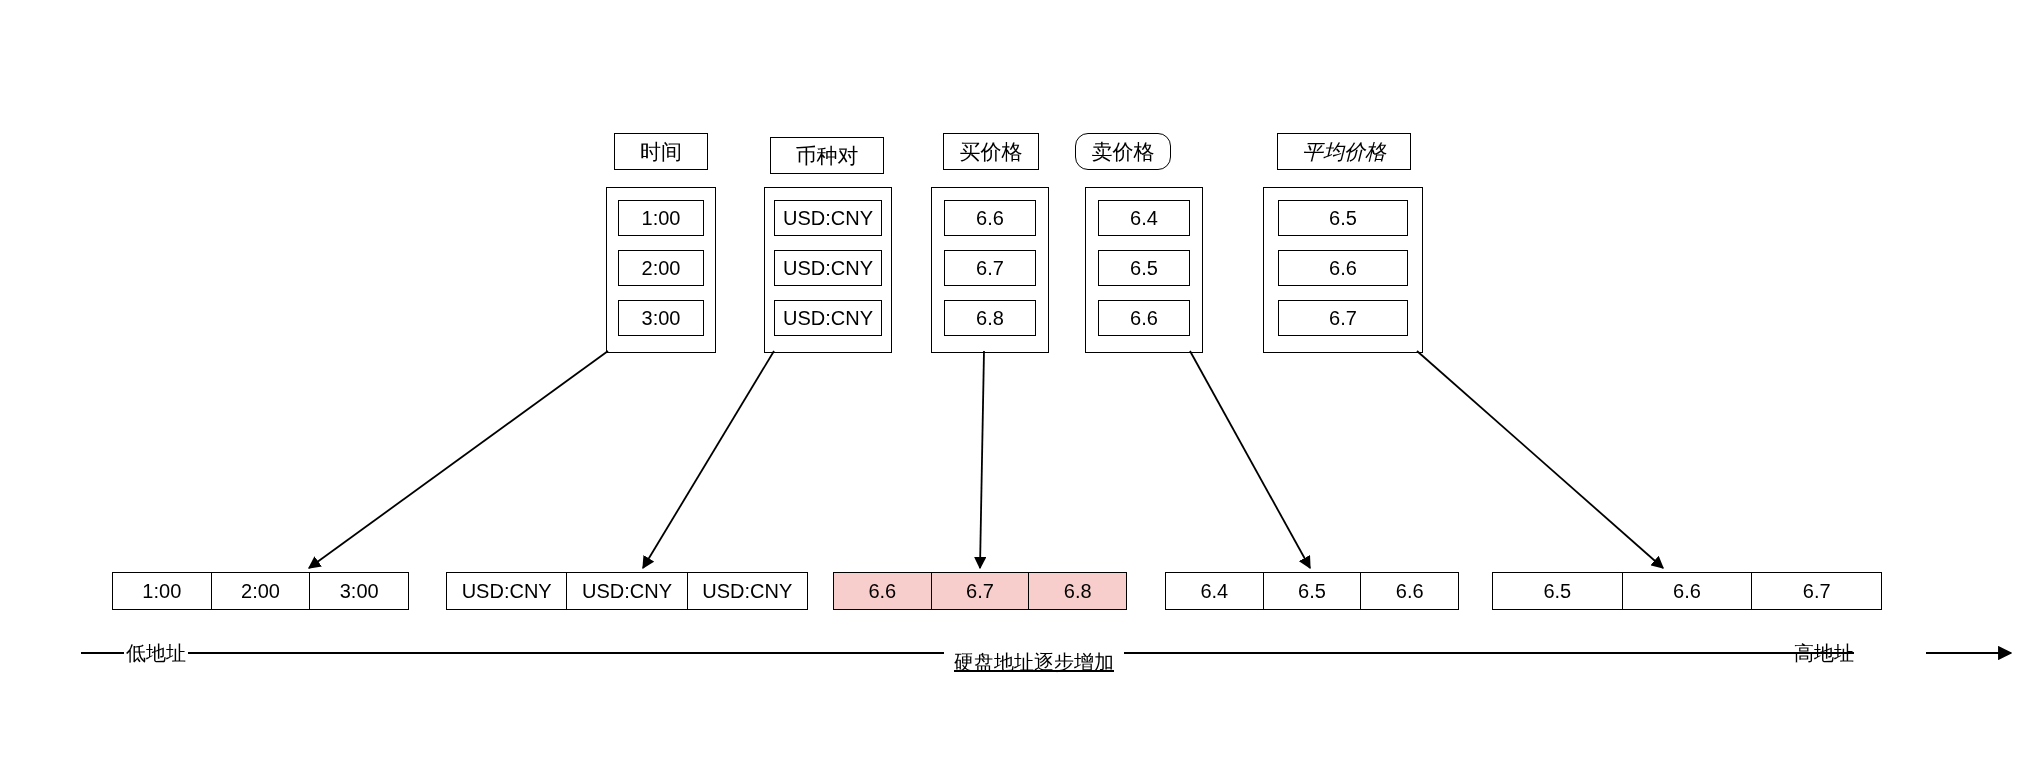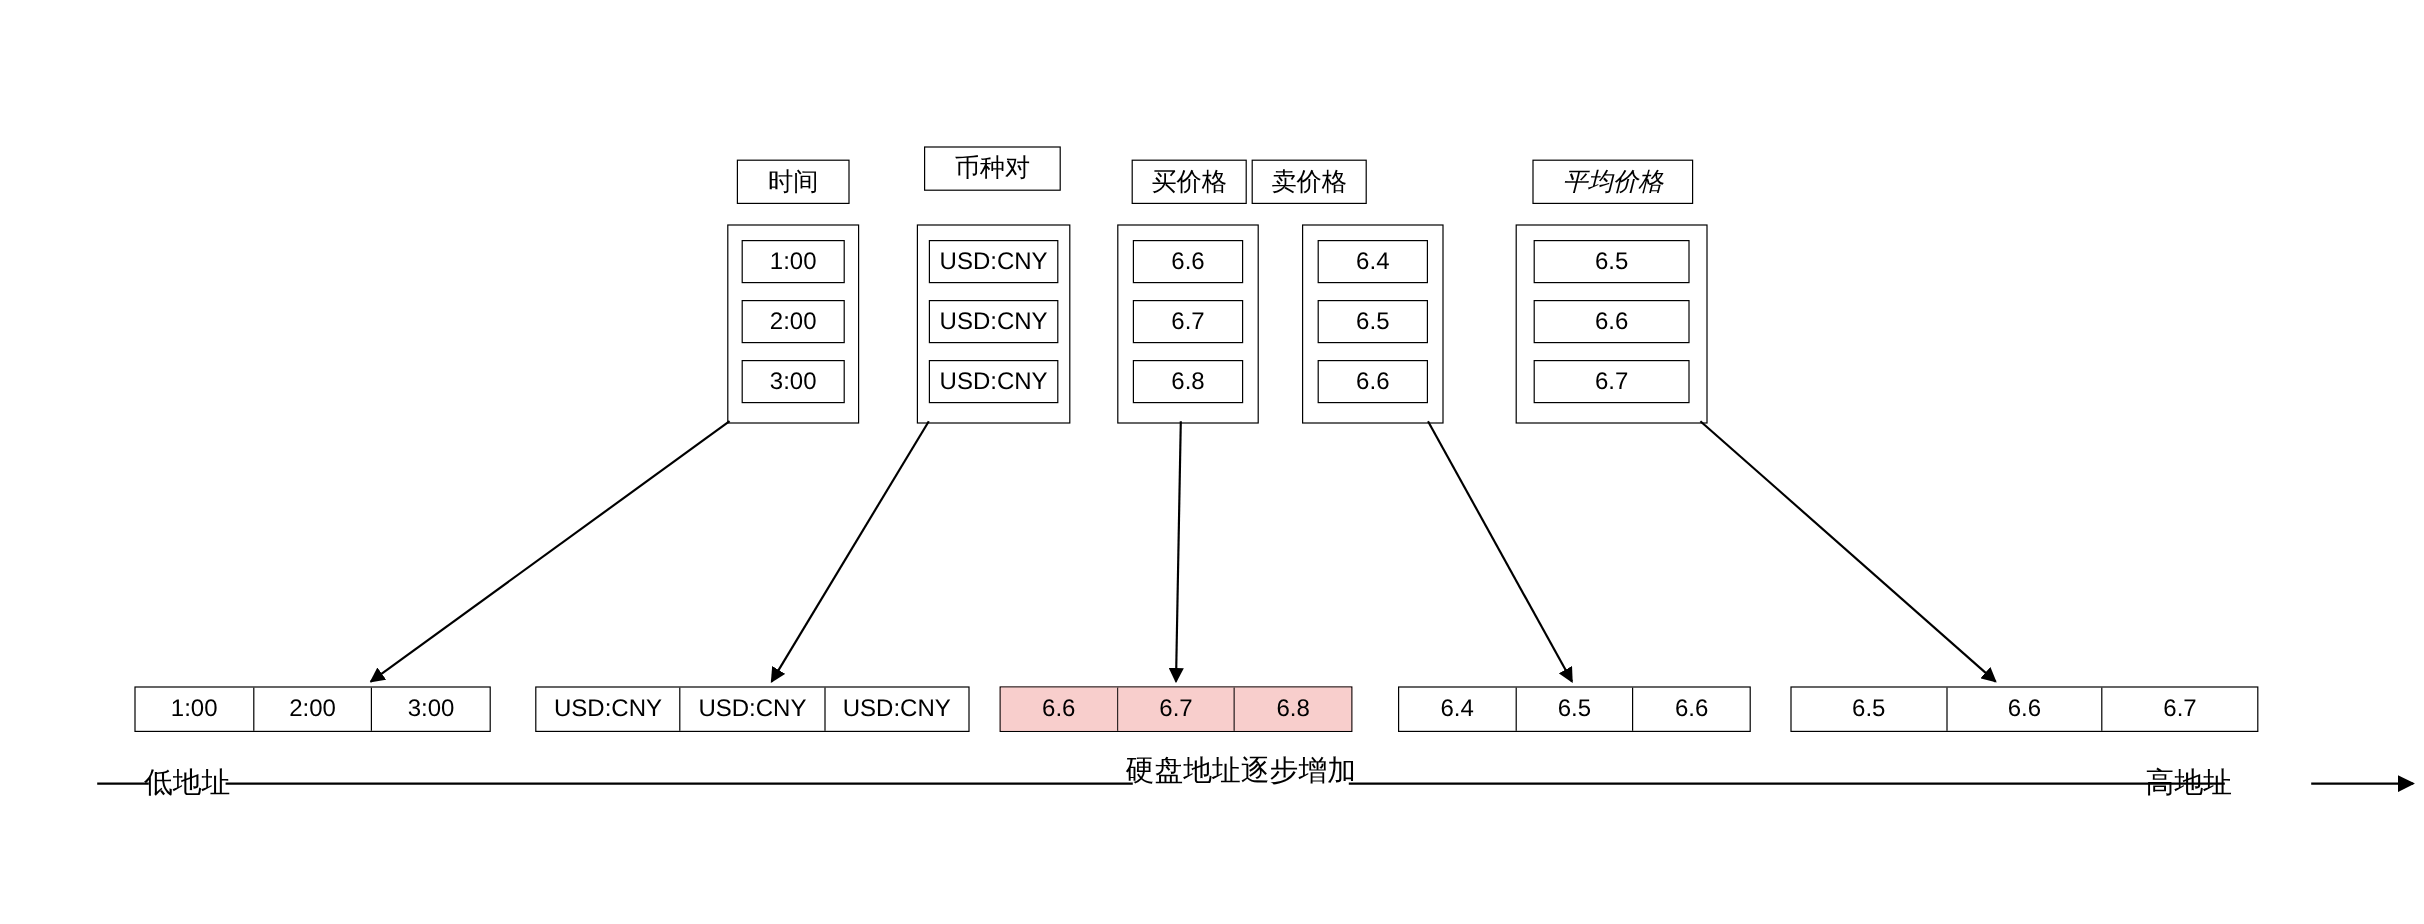"币种对" div.col-header { top: 122px -> 137px }
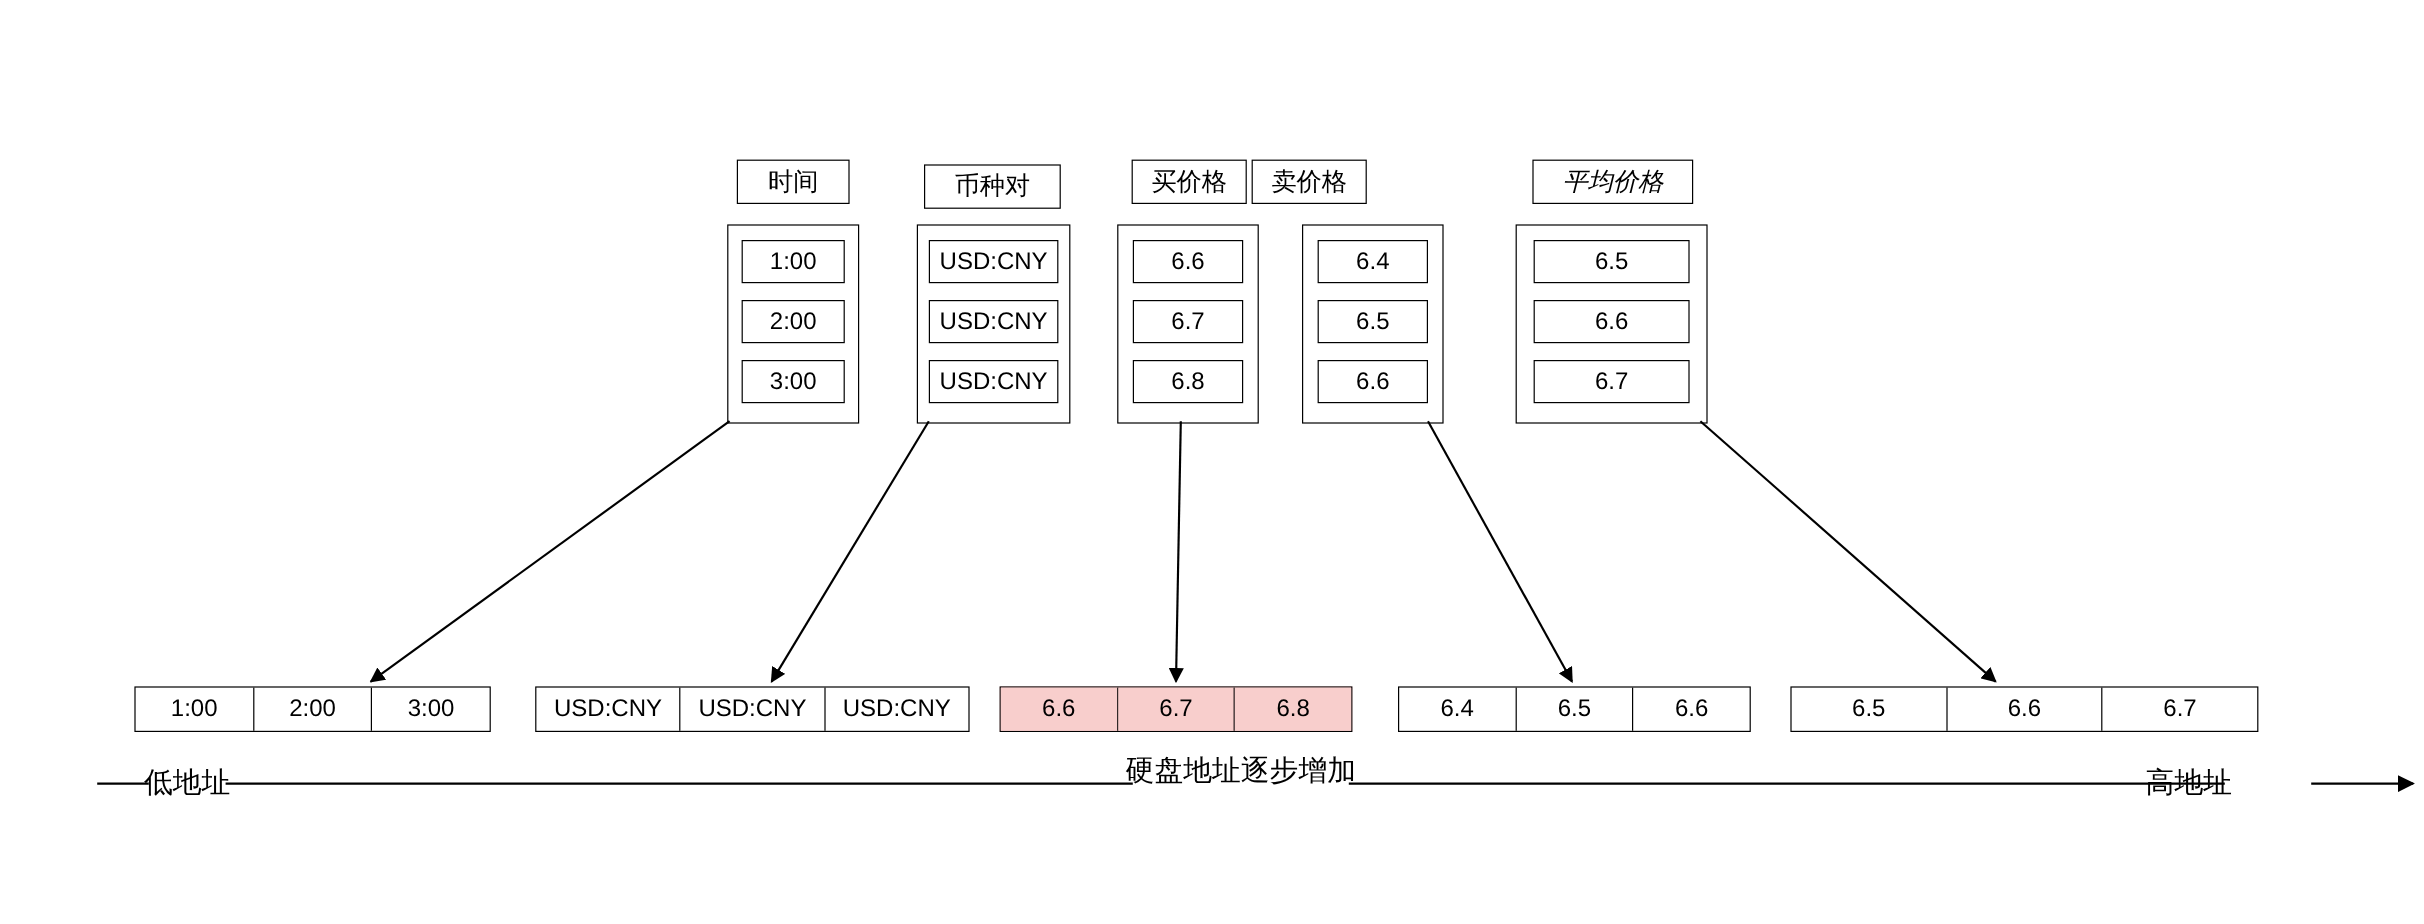"卖价格" div.col-header { border-radius: none -> 13px; left: 1007px -> 1039px }
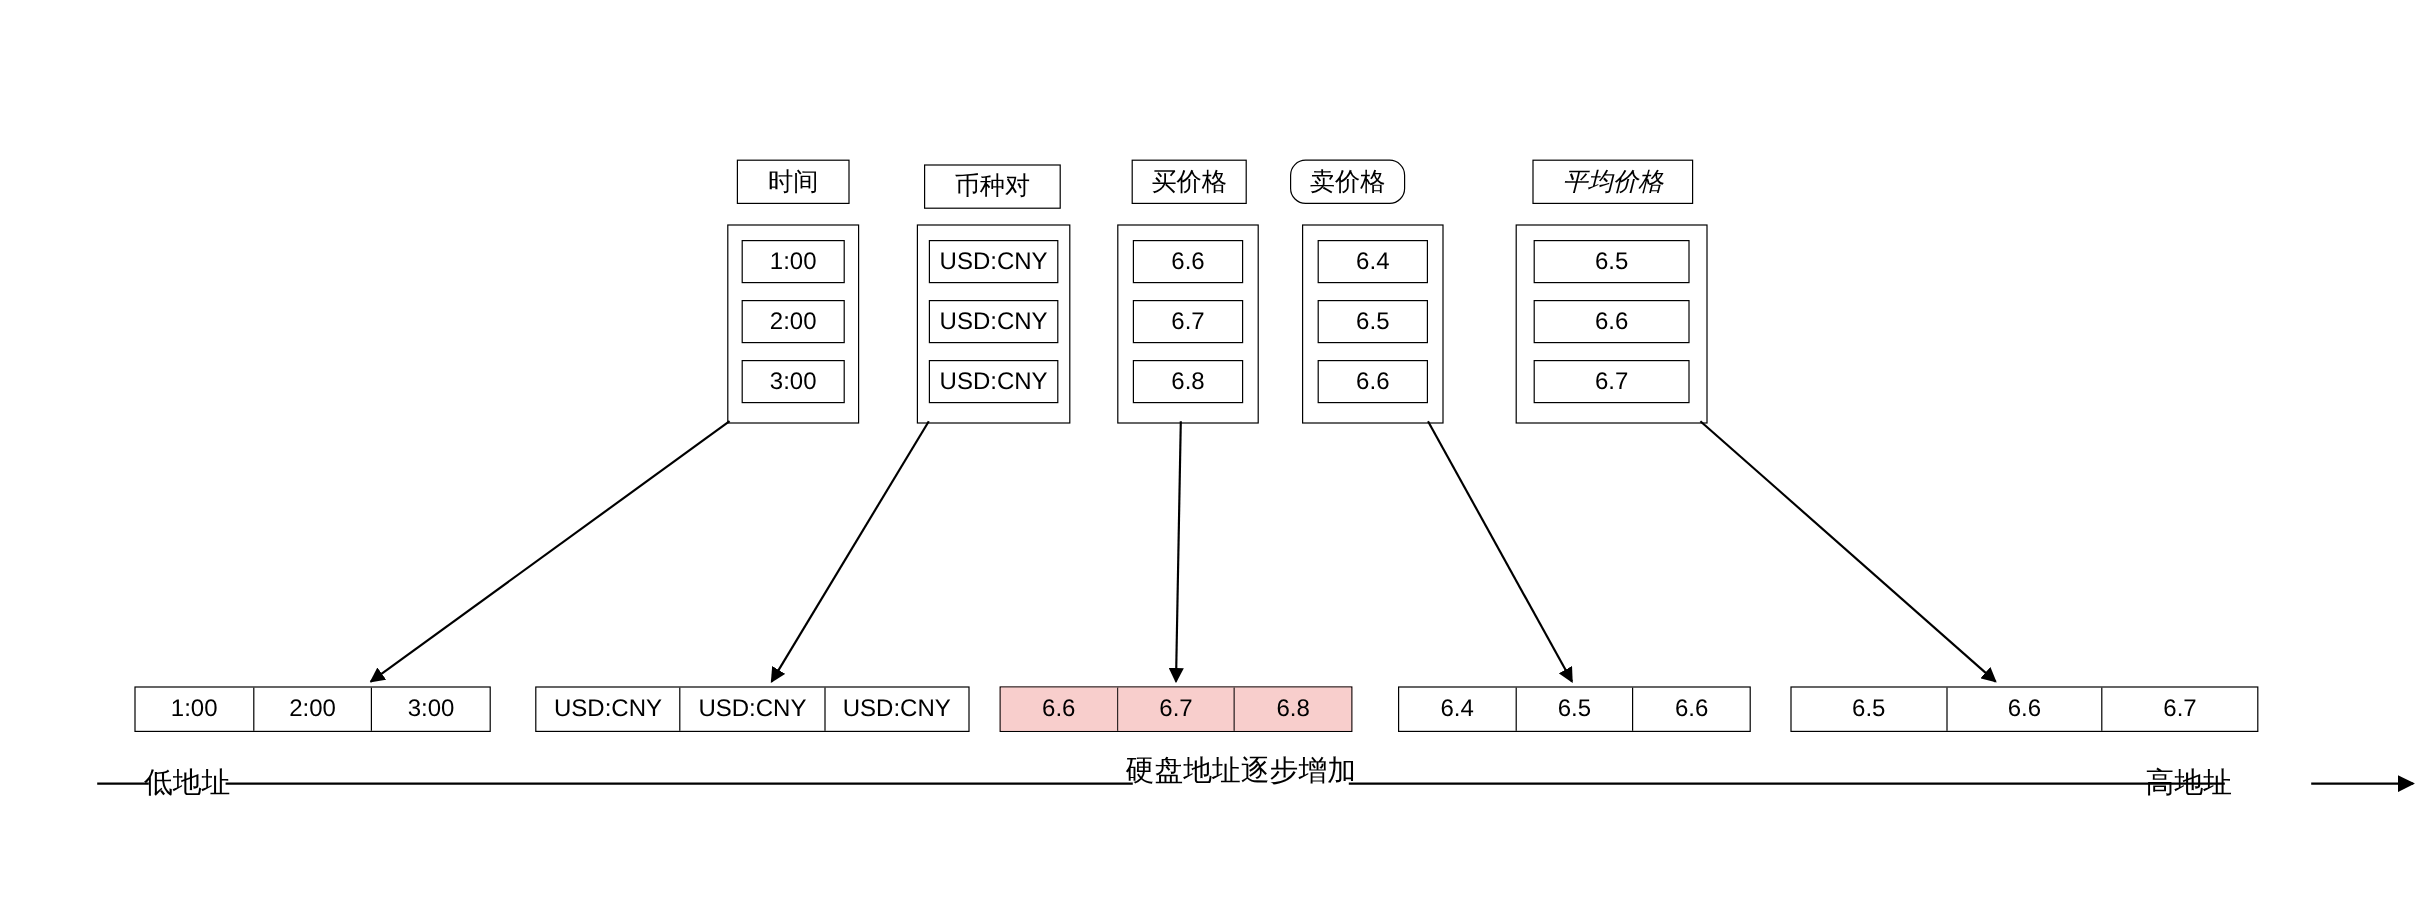"低地址" .axis-label { font-size: 24px -> 20px }
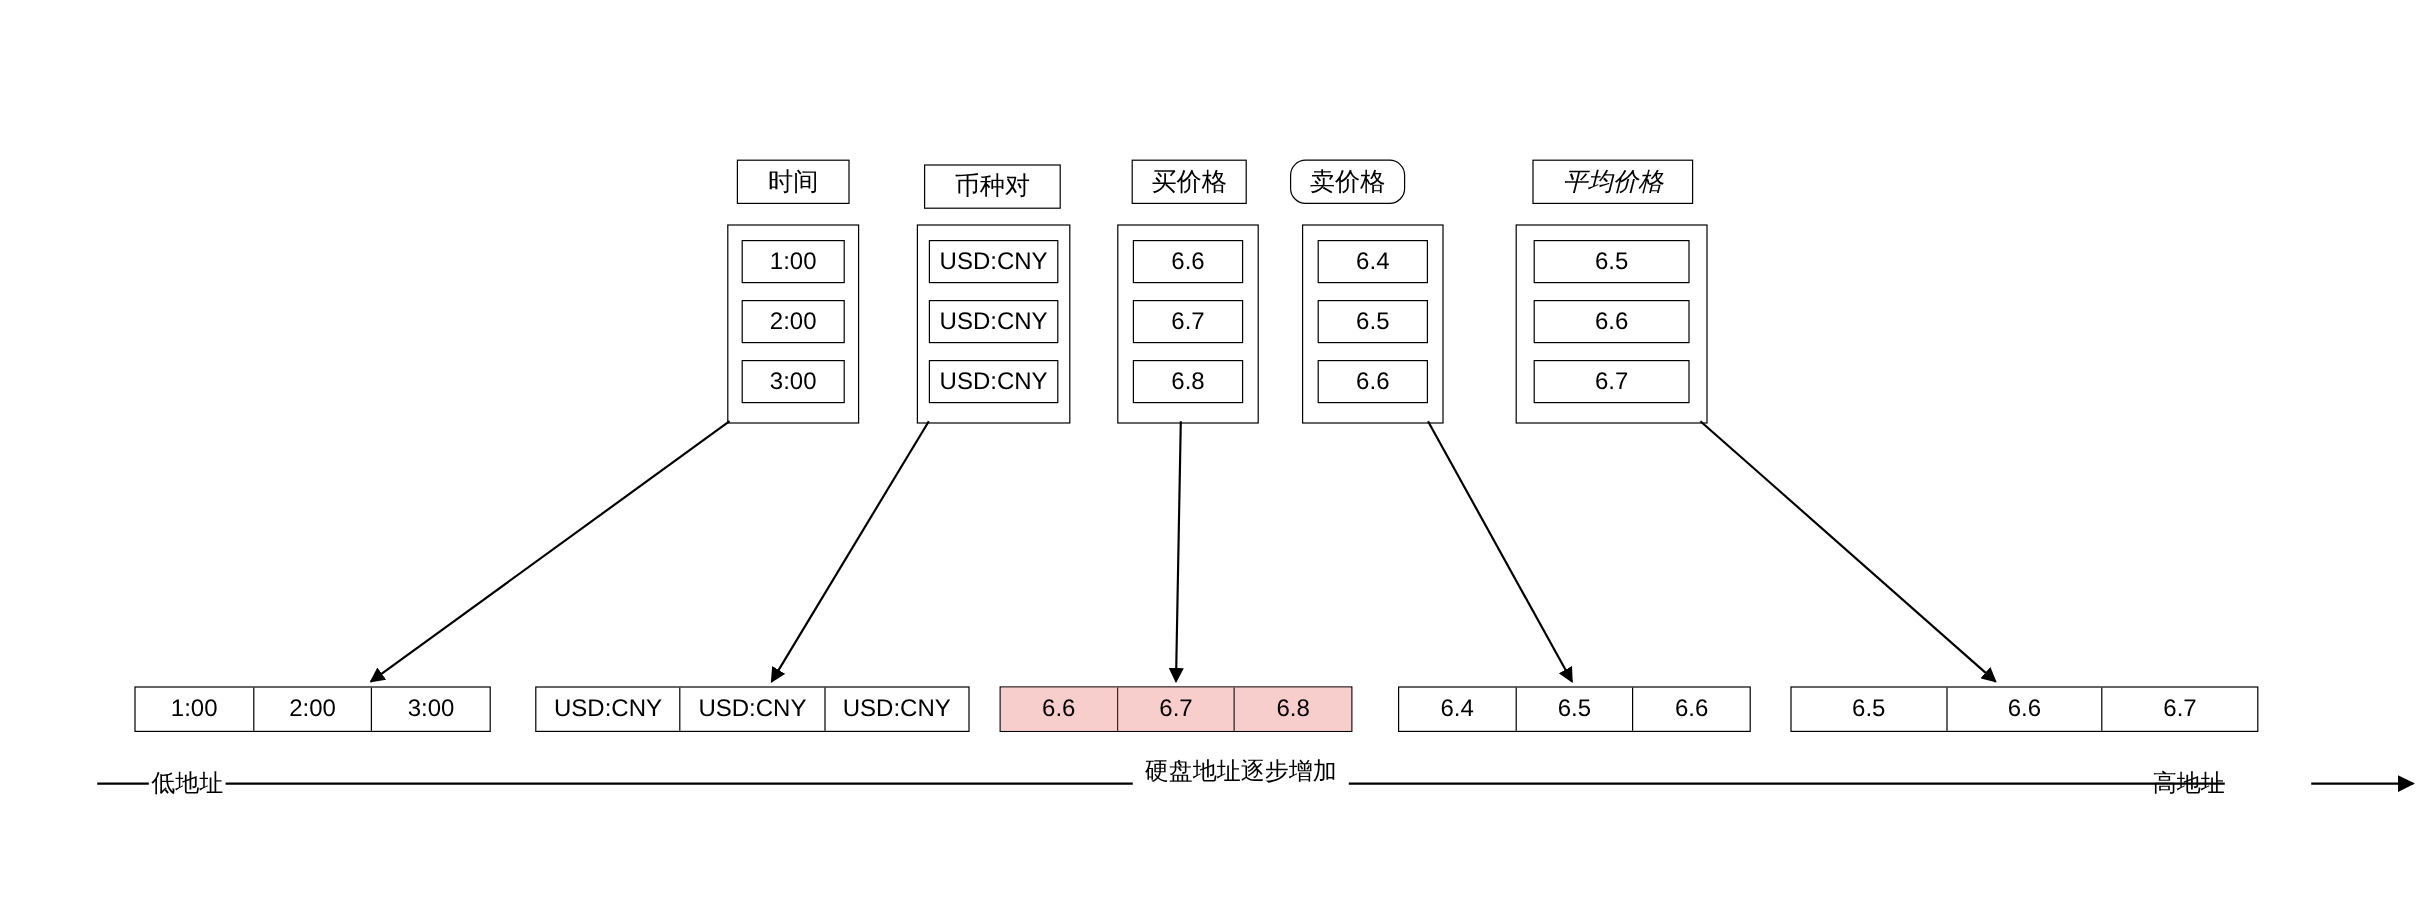"硬盘地址逐步增加" div.axis-label { text-decoration: none -> underline; top: 643px -> 662px }
